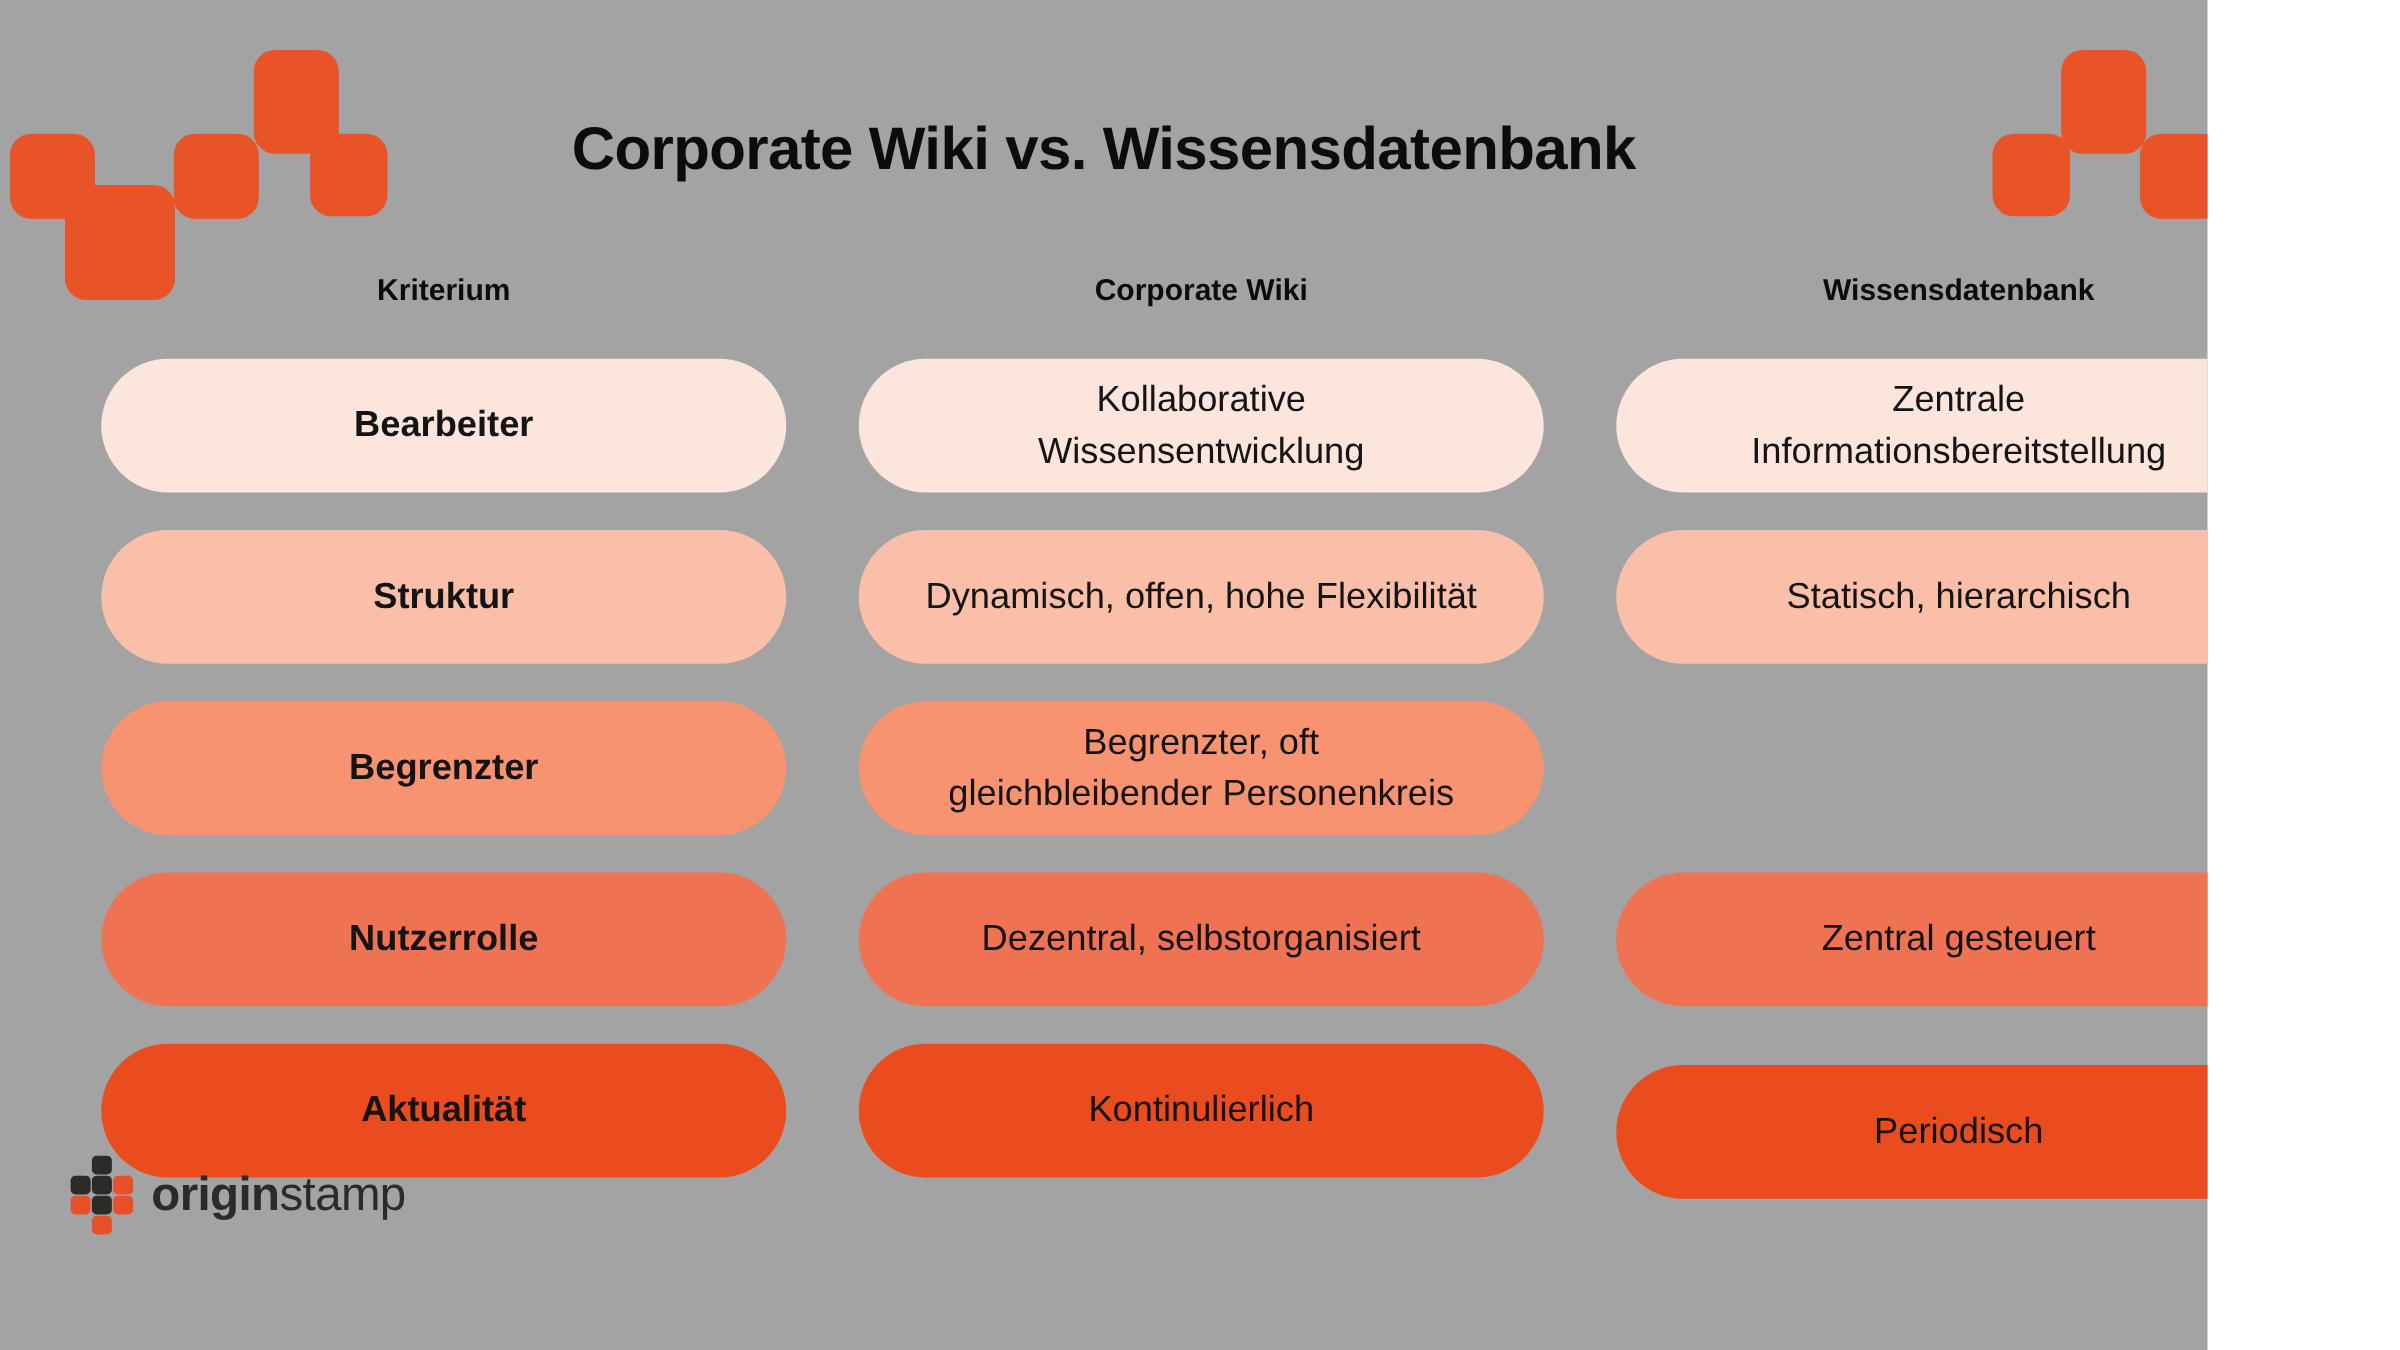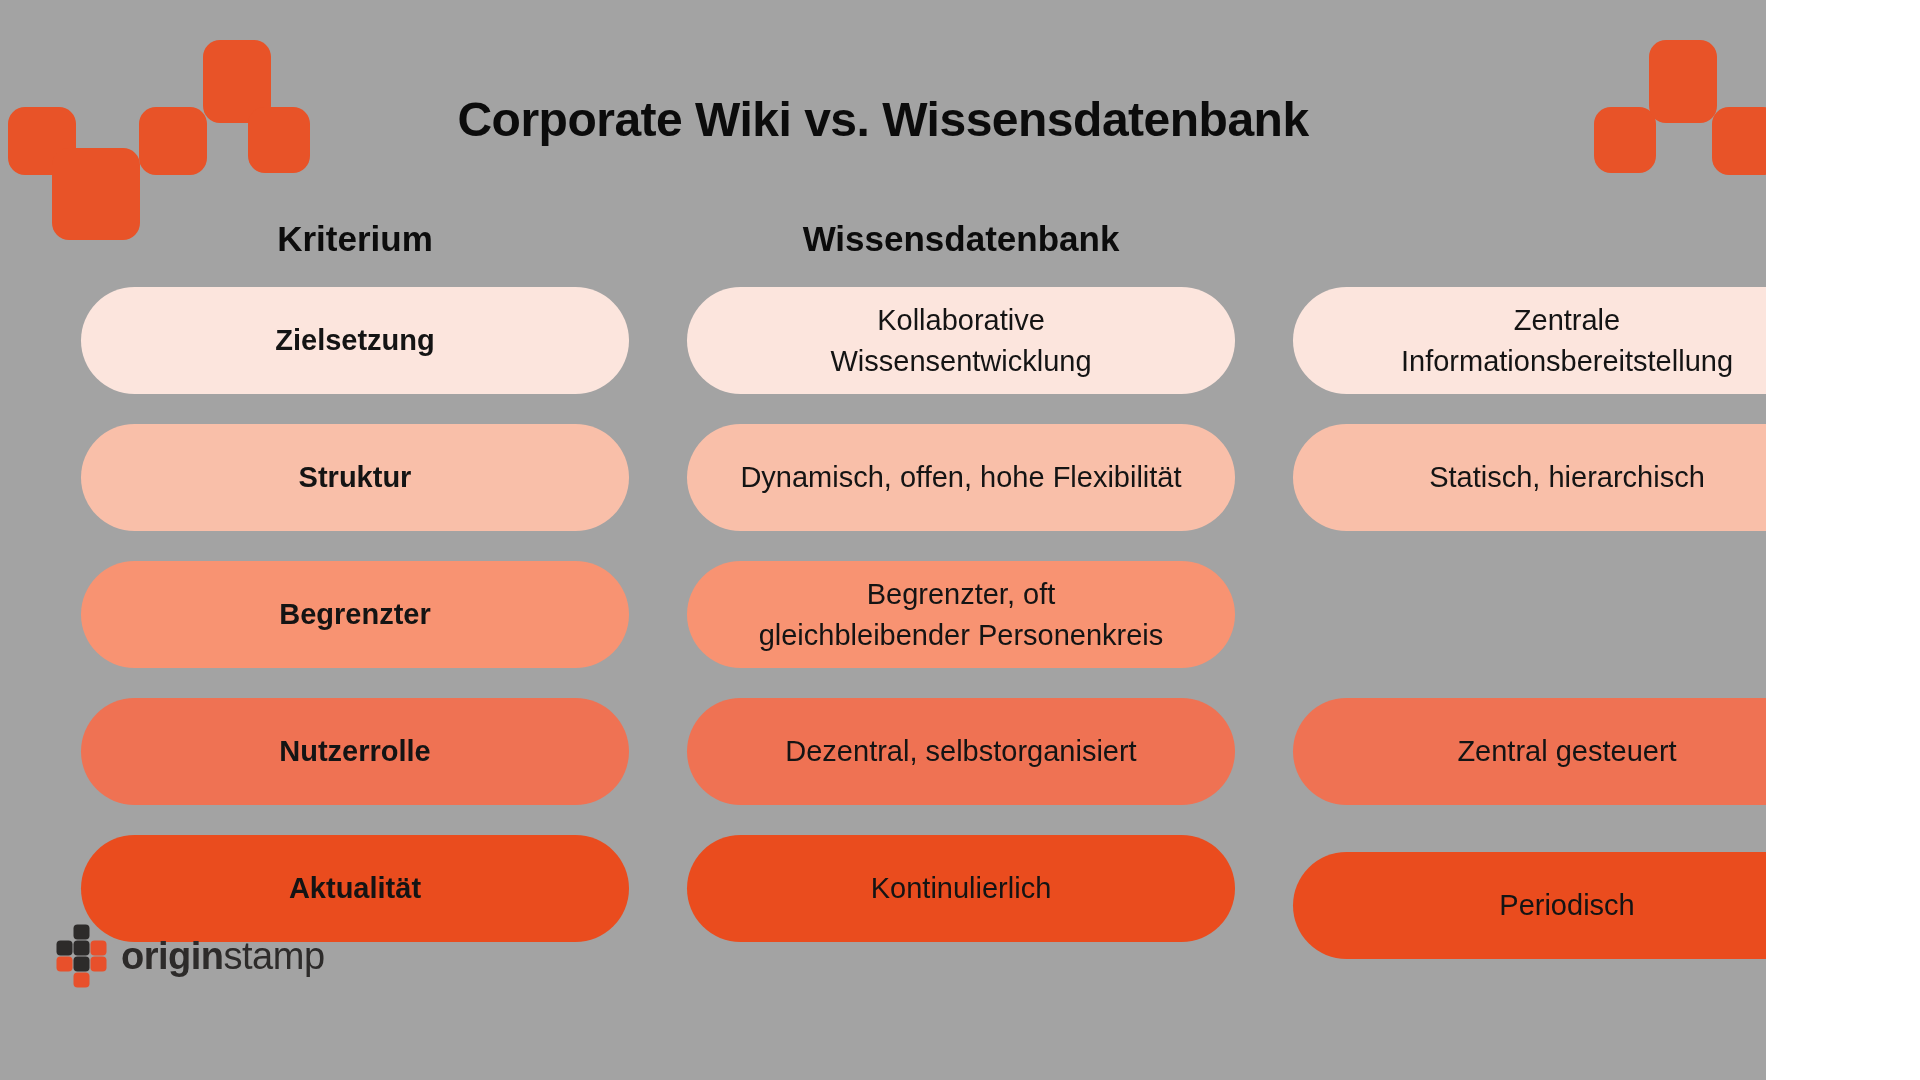"Kriterium" .header { font-size: 35px -> 24px }
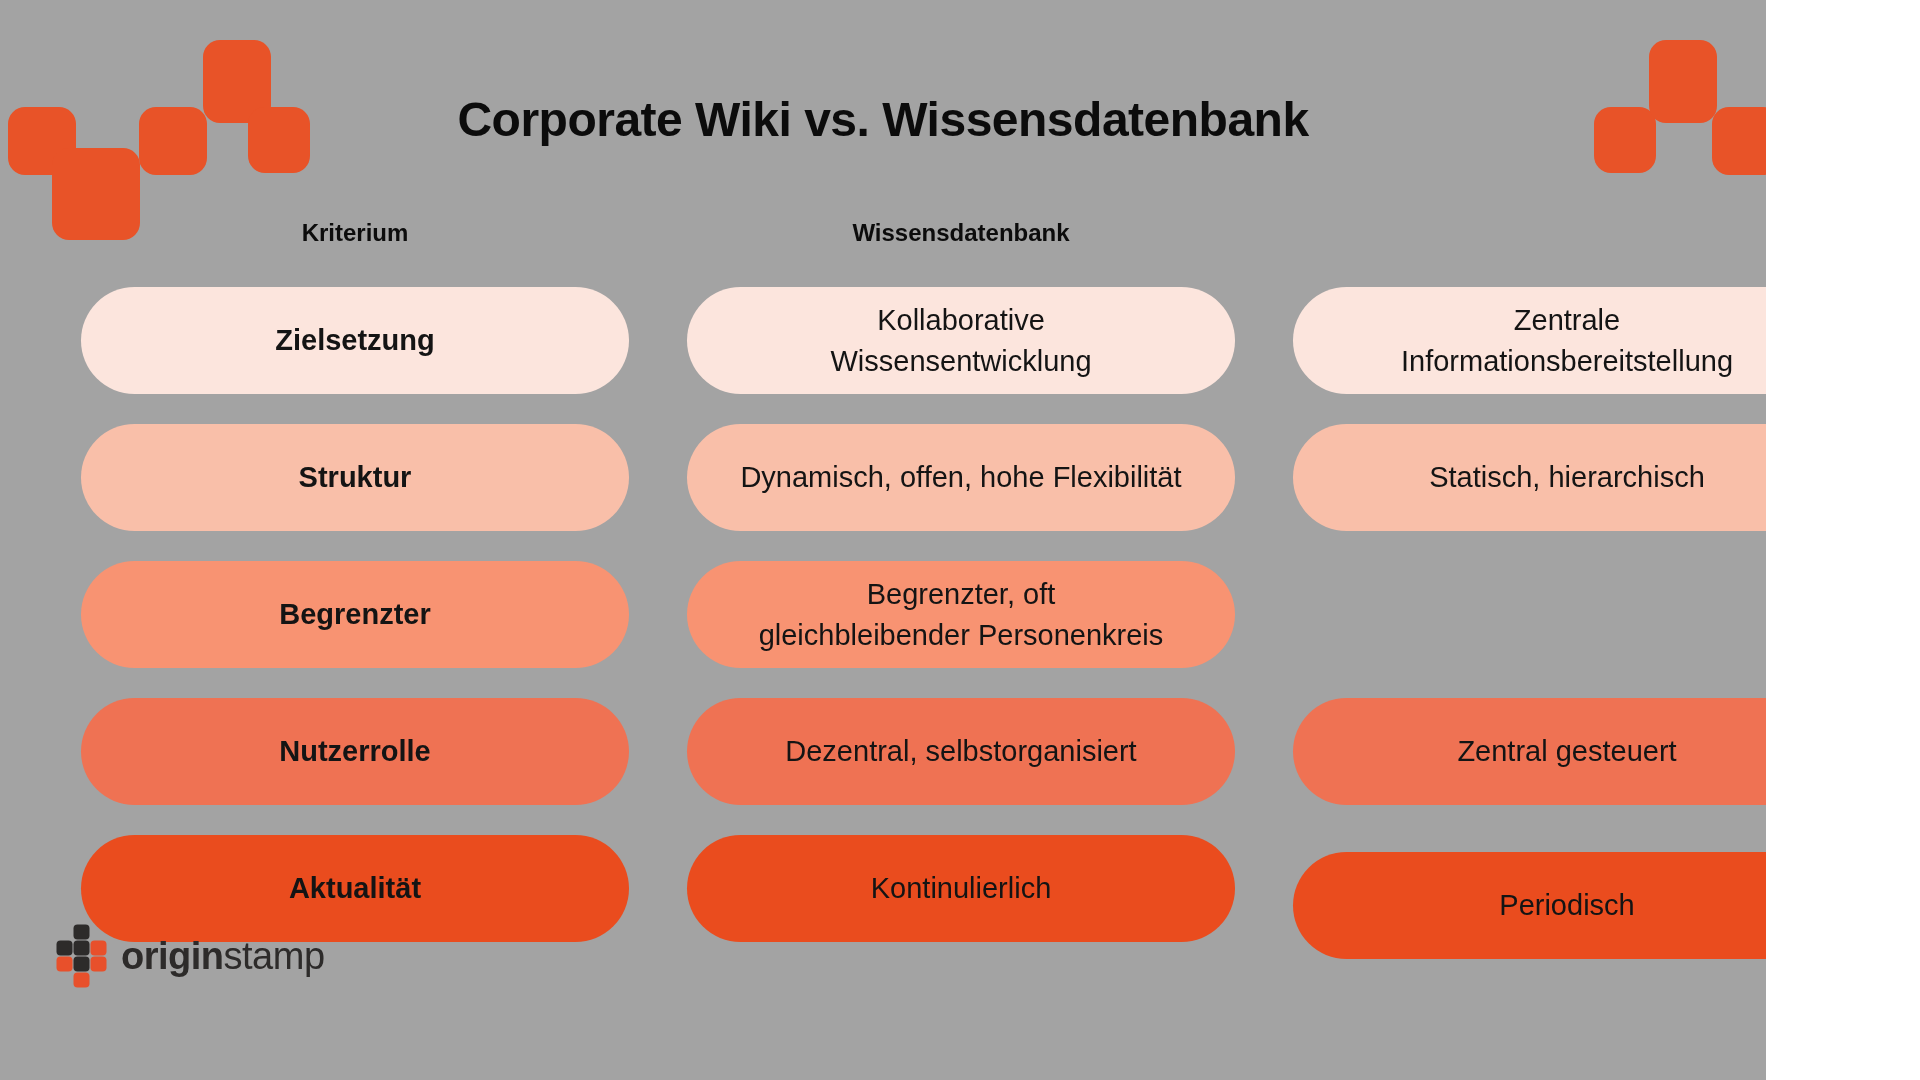"Corporate Wiki" div.header { html: none -> <div>Corporate Wiki</div> }
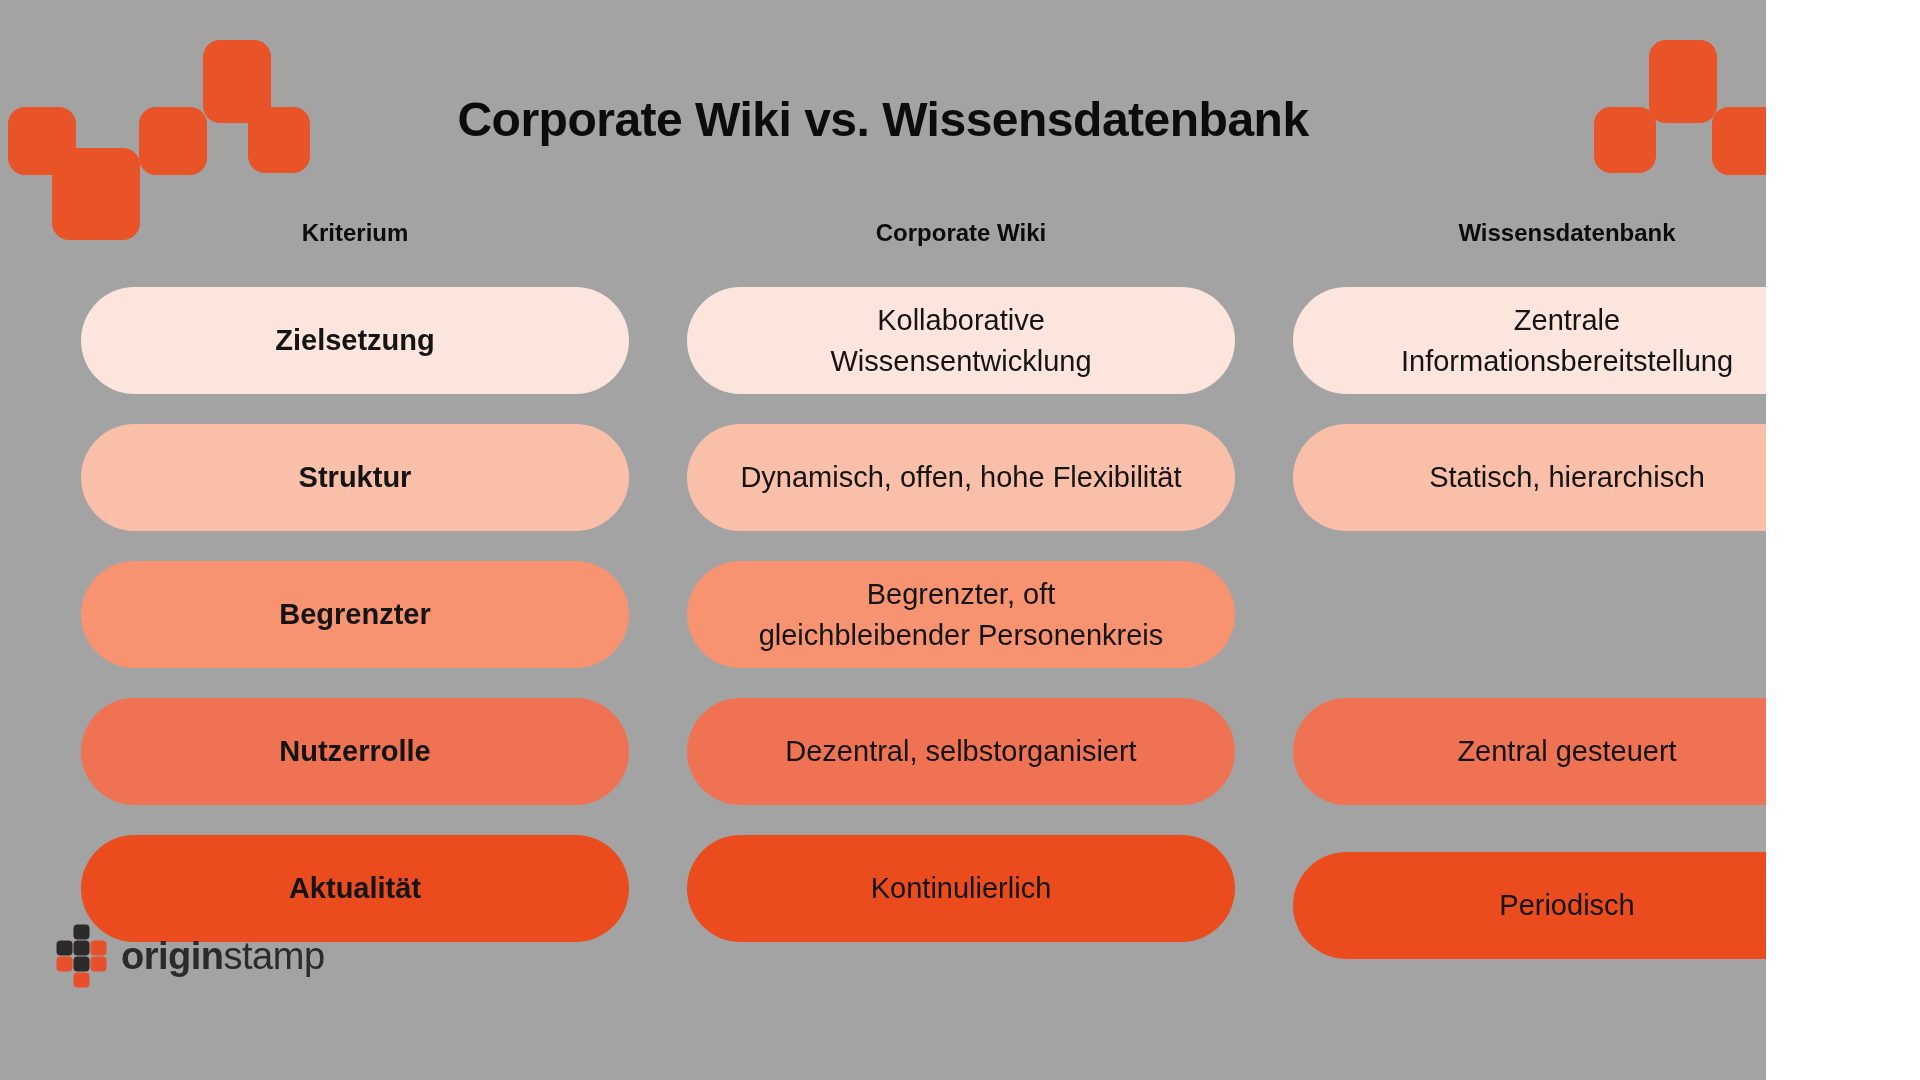"Zielsetzung" div.cell { text: Zielsetzung -> Bearbeiter }
